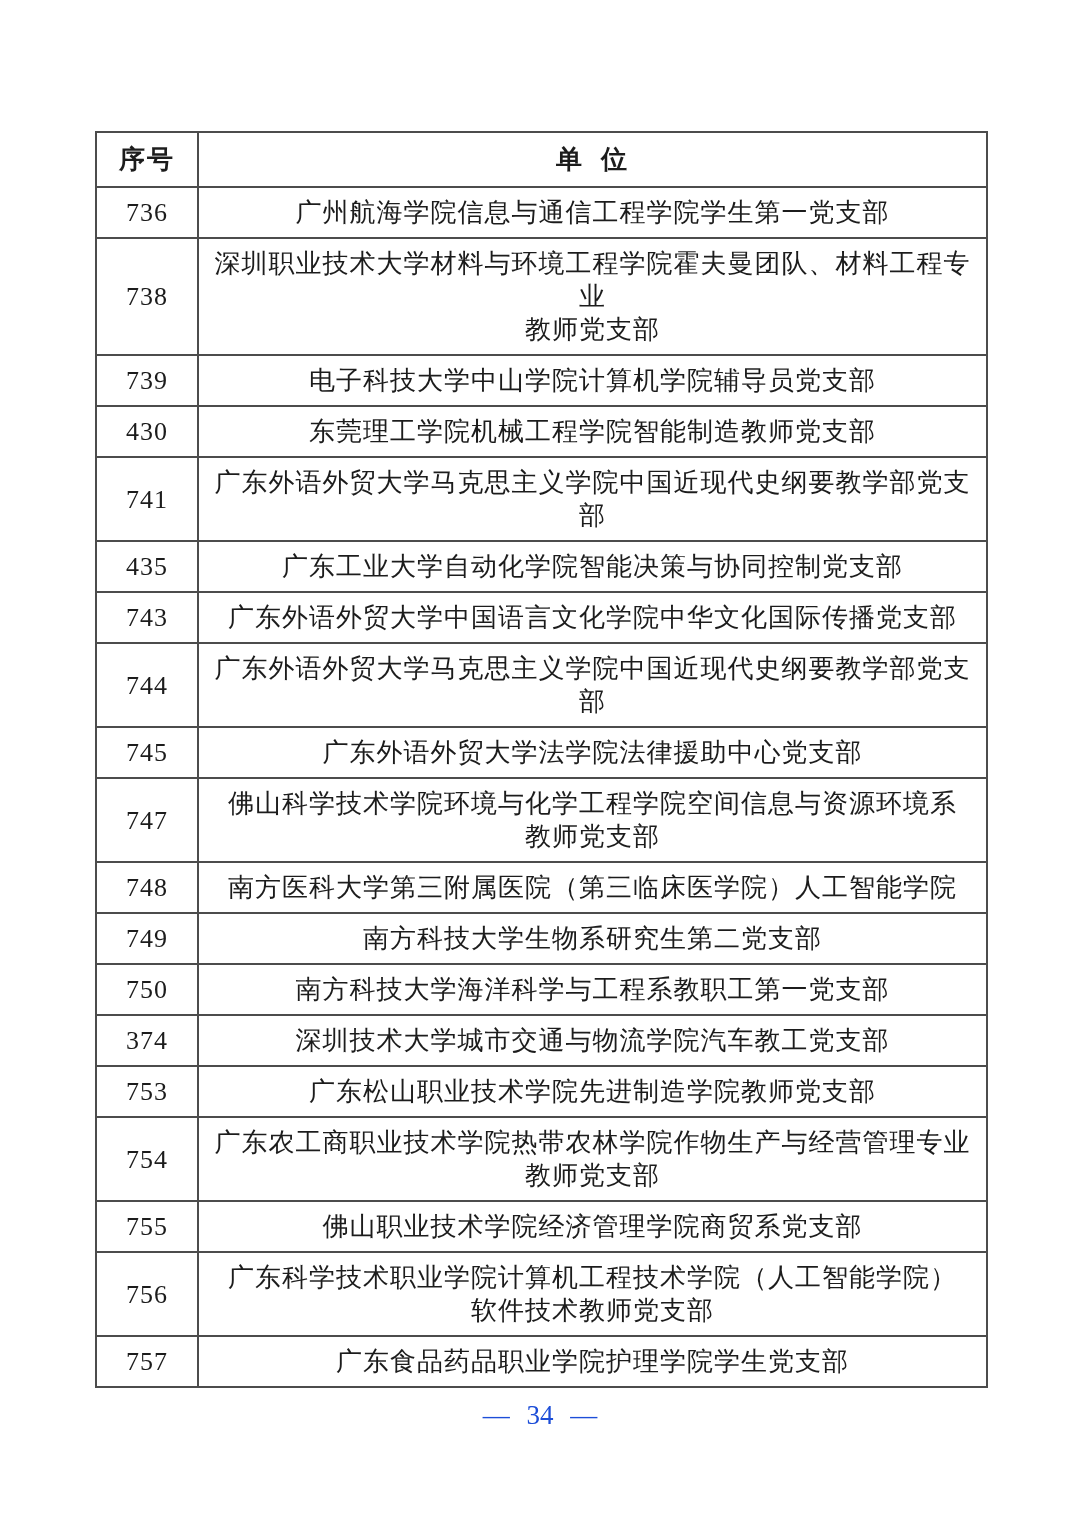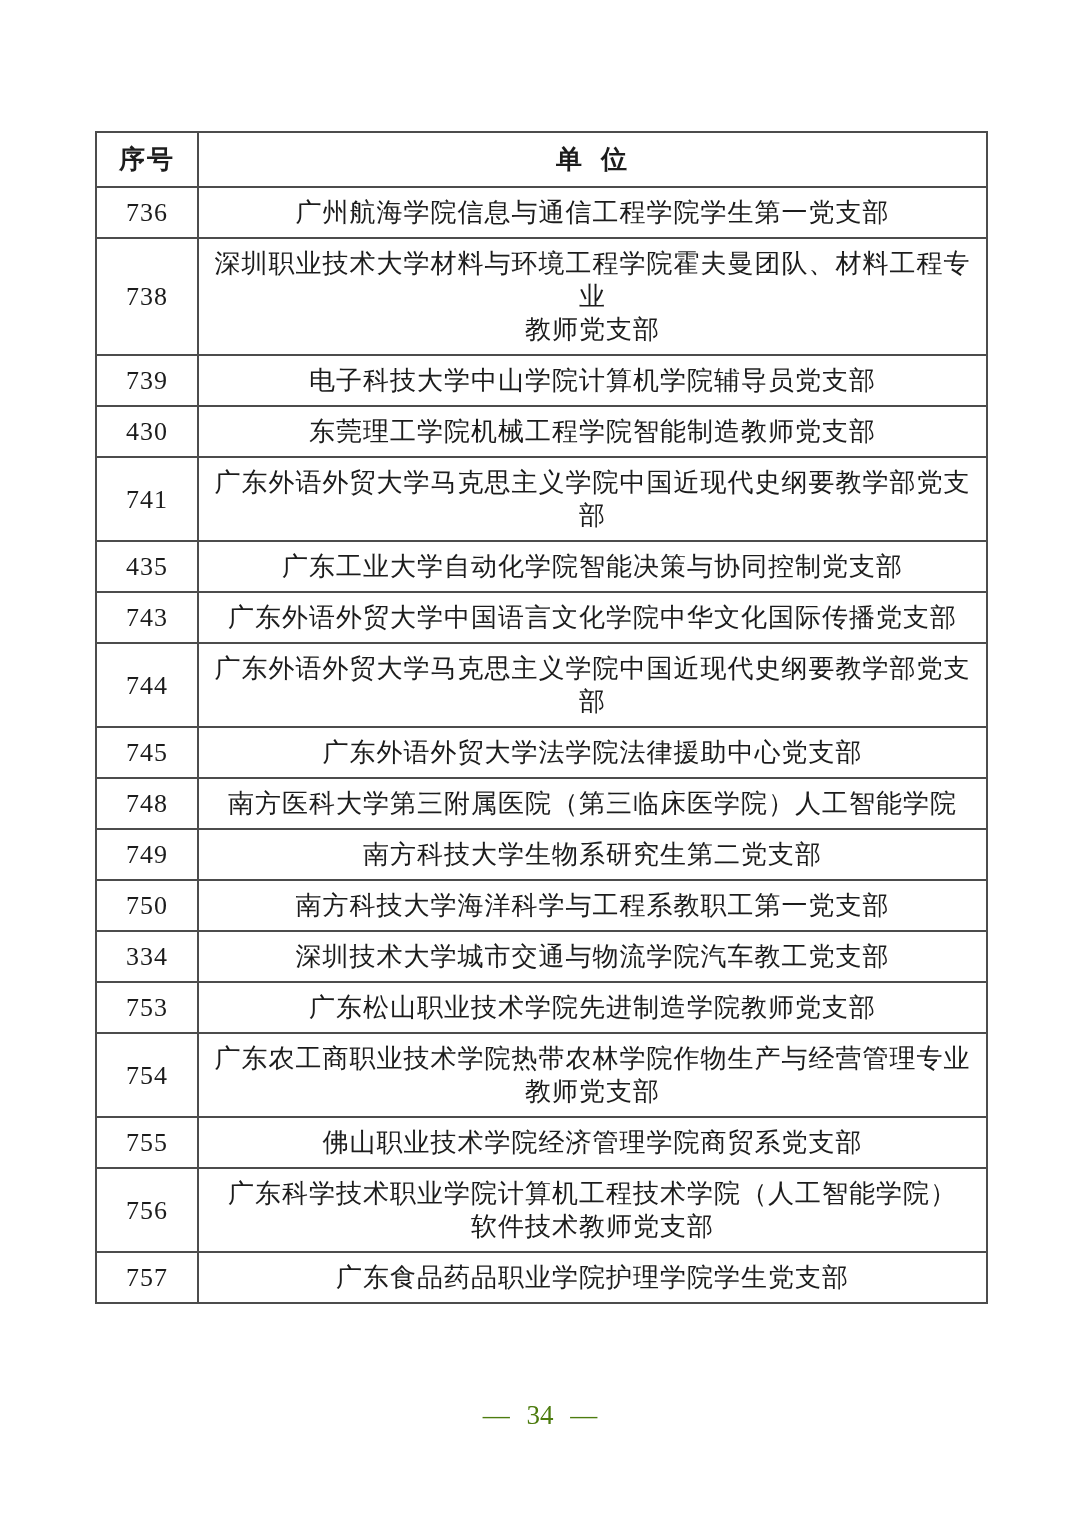"747" tr { html: none -> <tr> <td>747</td> <td>佛山科学技术学院环境与化学工程学院空间信息与资源环境系 教师党支部</td> </tr> }
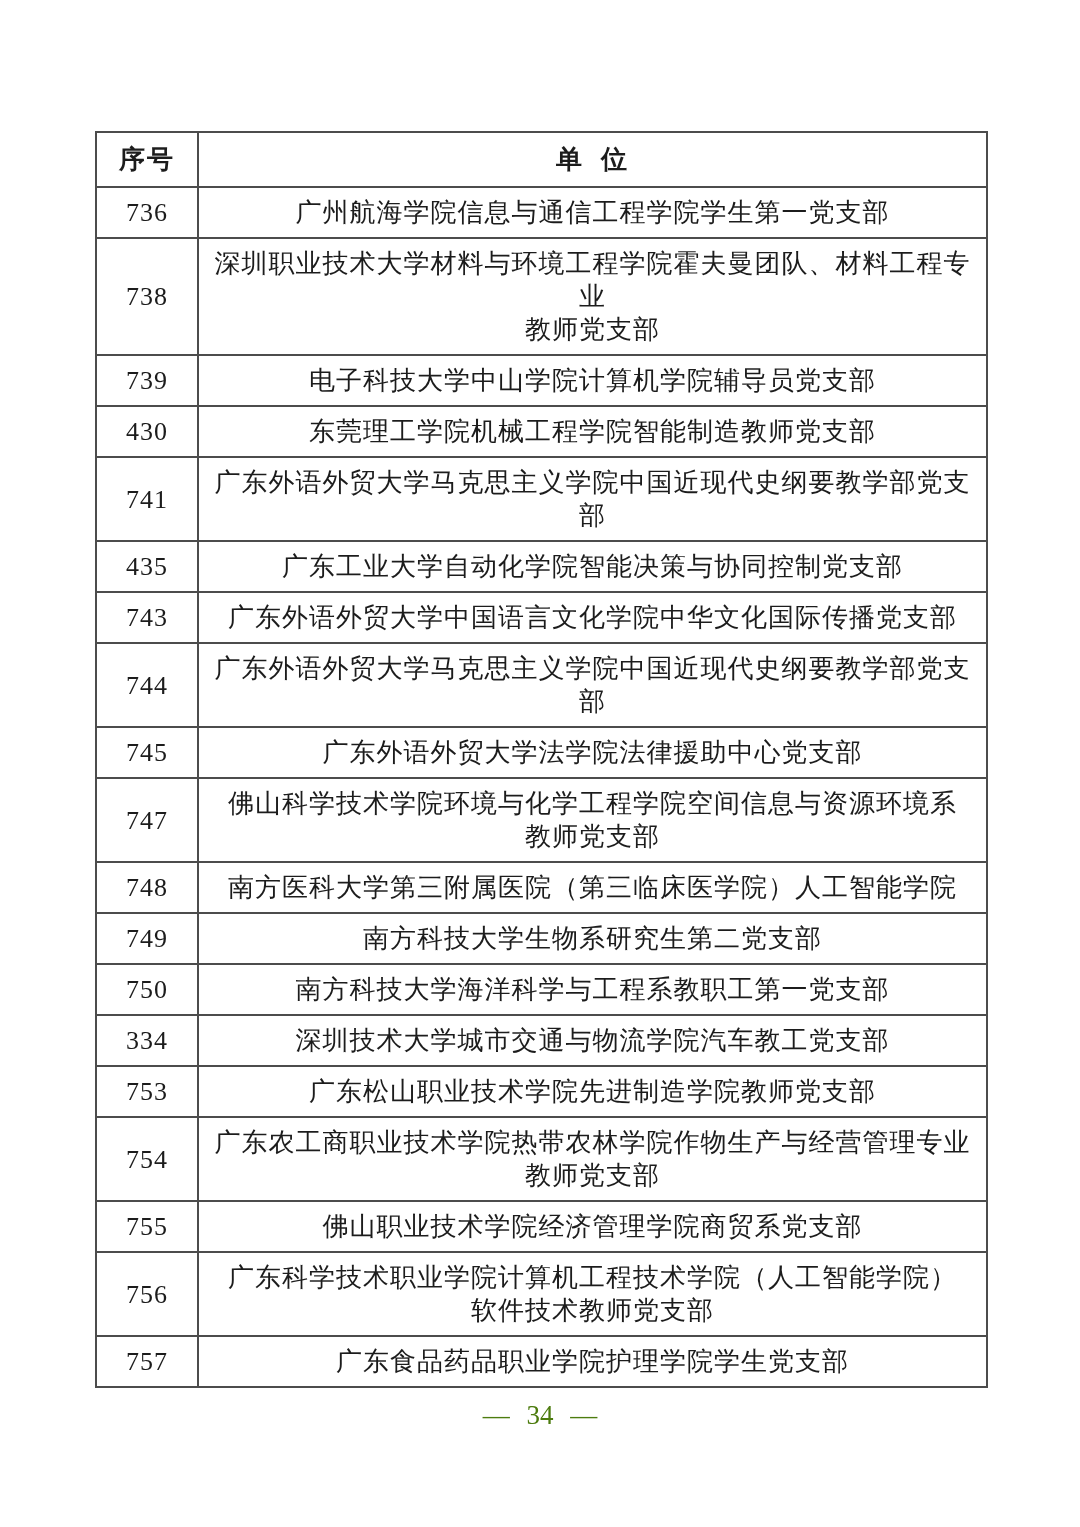"334" td.cell-index { text: 334 -> 374 }
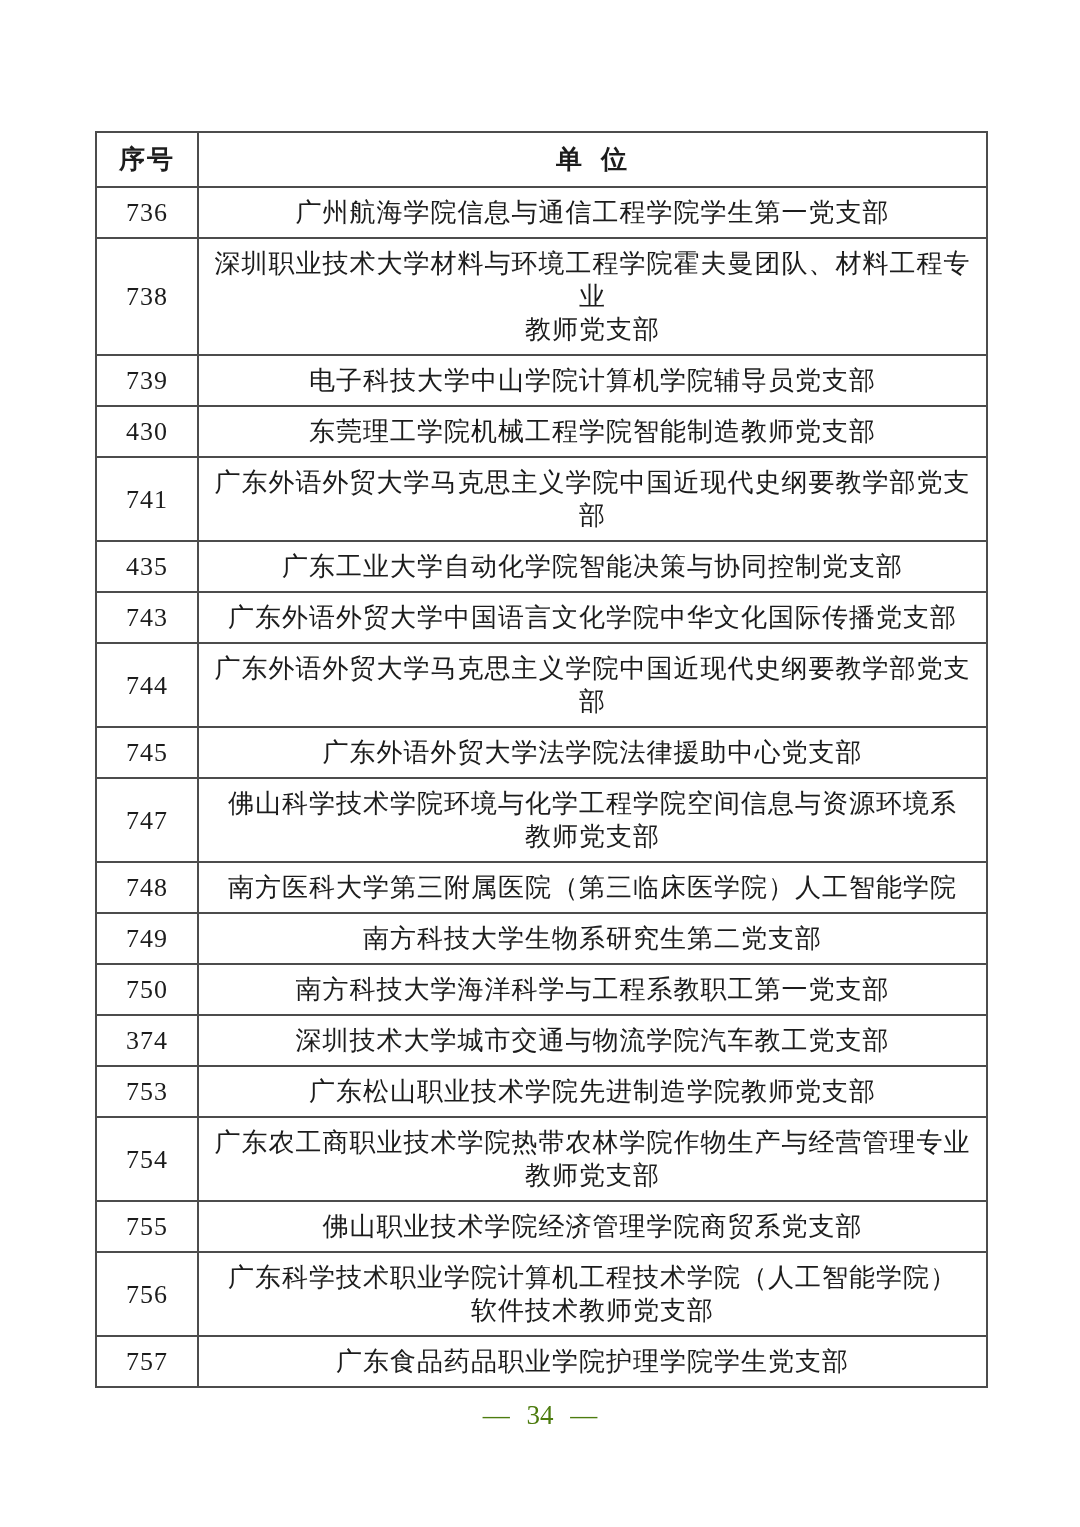"— 34 —" .page-number { color: #4d7c0f -> #1d4ed8 }
